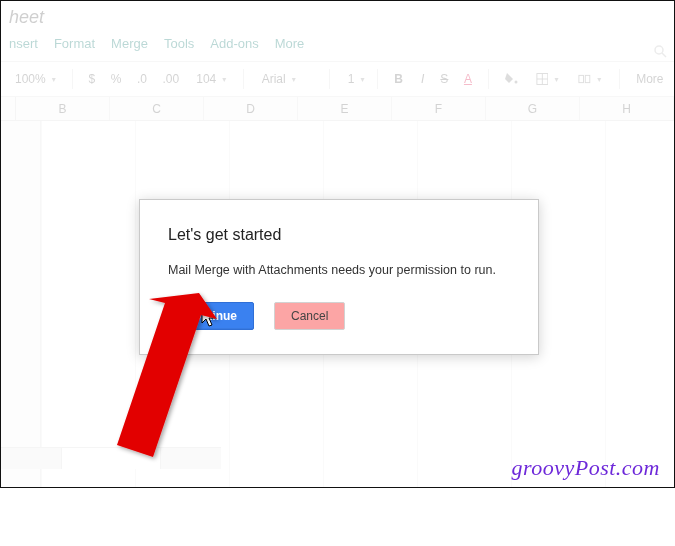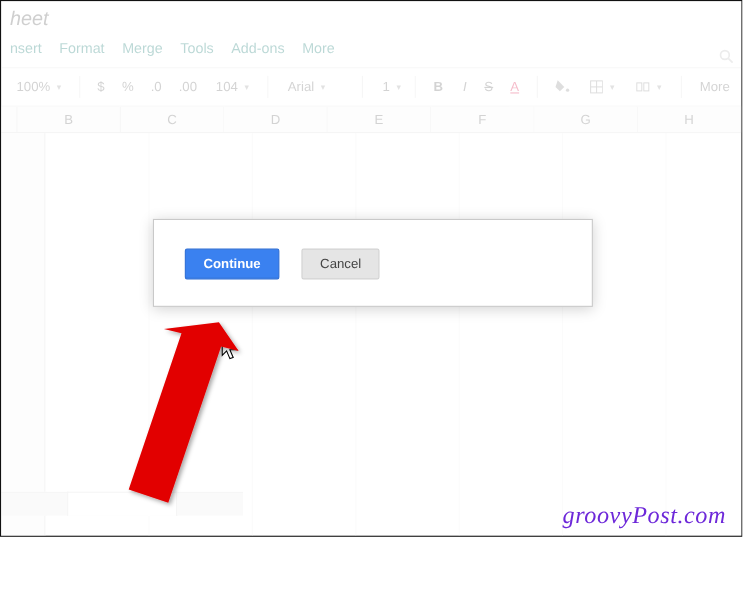"Let's get started" h2 { html: none -> <h2>Let's get started</h2> }
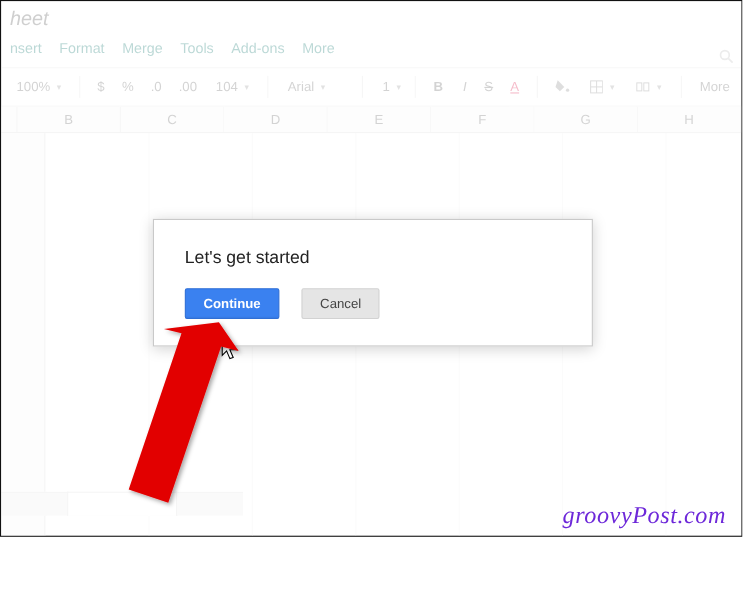"Mail Merge with Attachments needs" p { html: none -> <p>Mail Merge with Attachments needs your permission to run.</p> }
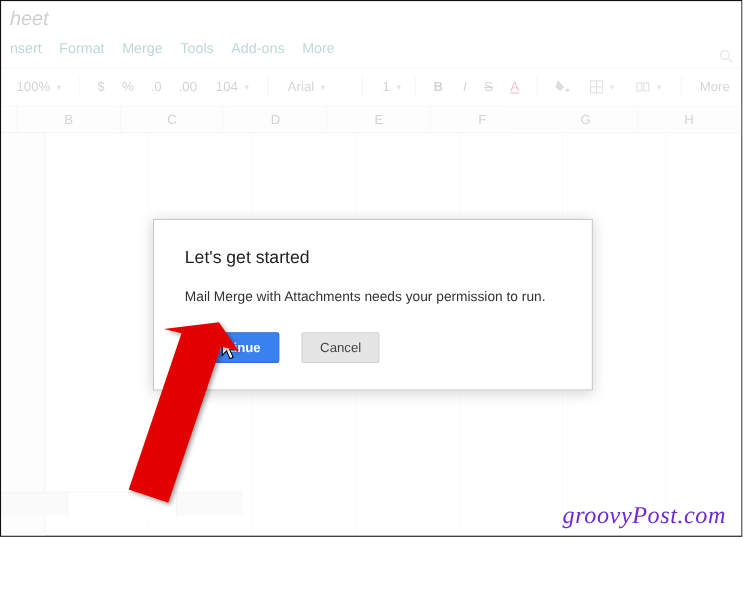"Cancel" .btn-secondary { background: #e5e5e5 -> #fca5a5 }
